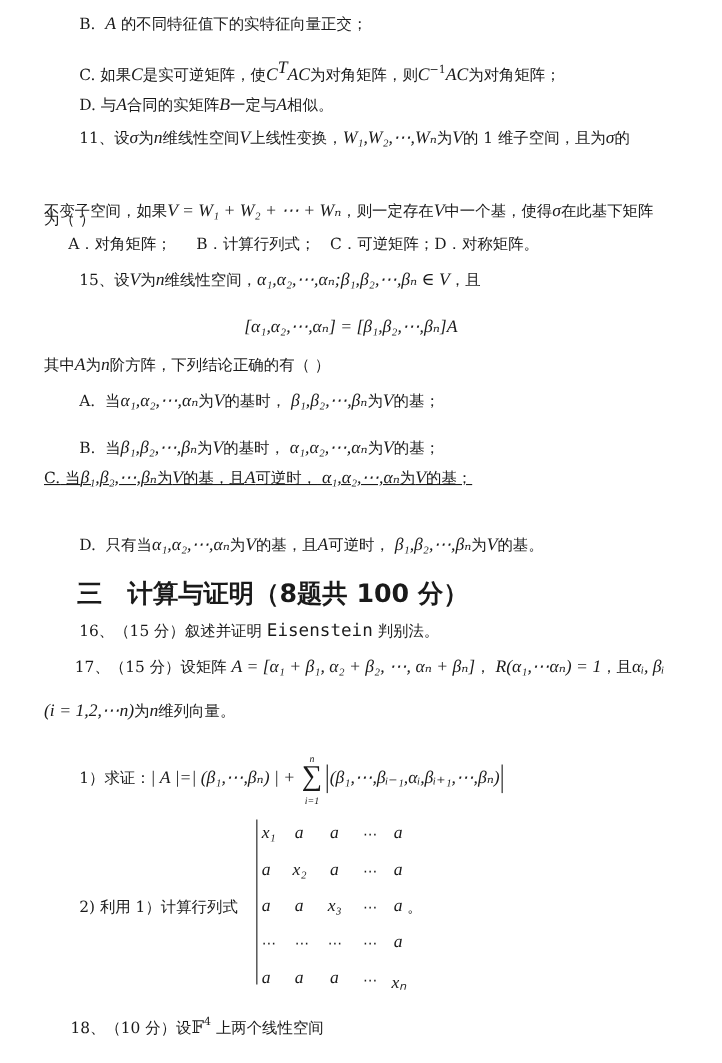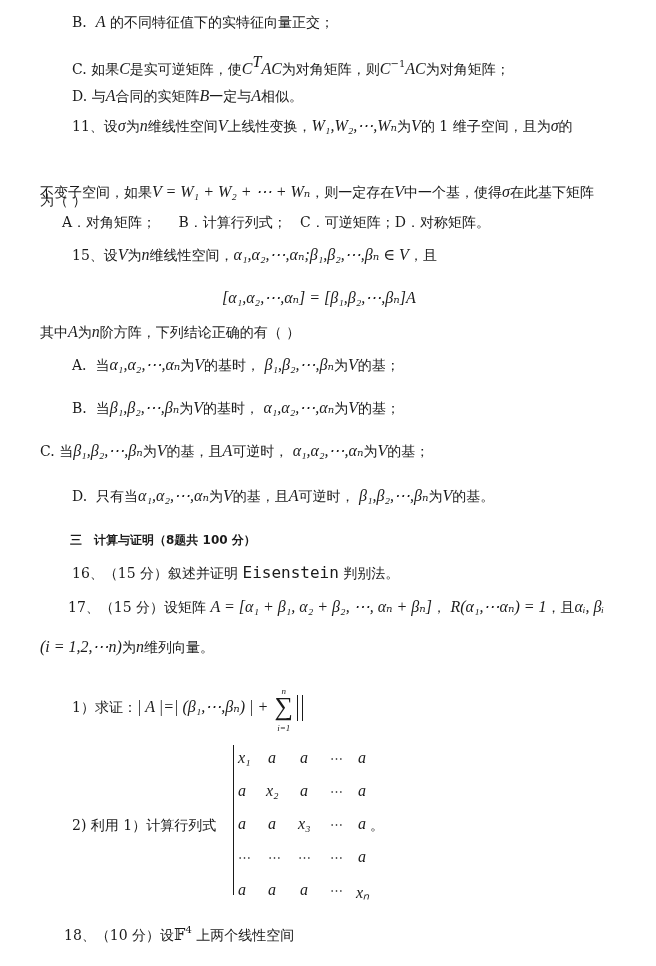"C. 当β₁,β₂,⋯,βₙ为V的基，且A可逆时，" div.line { text-decoration: none -> underline; top: 441px -> 425px }
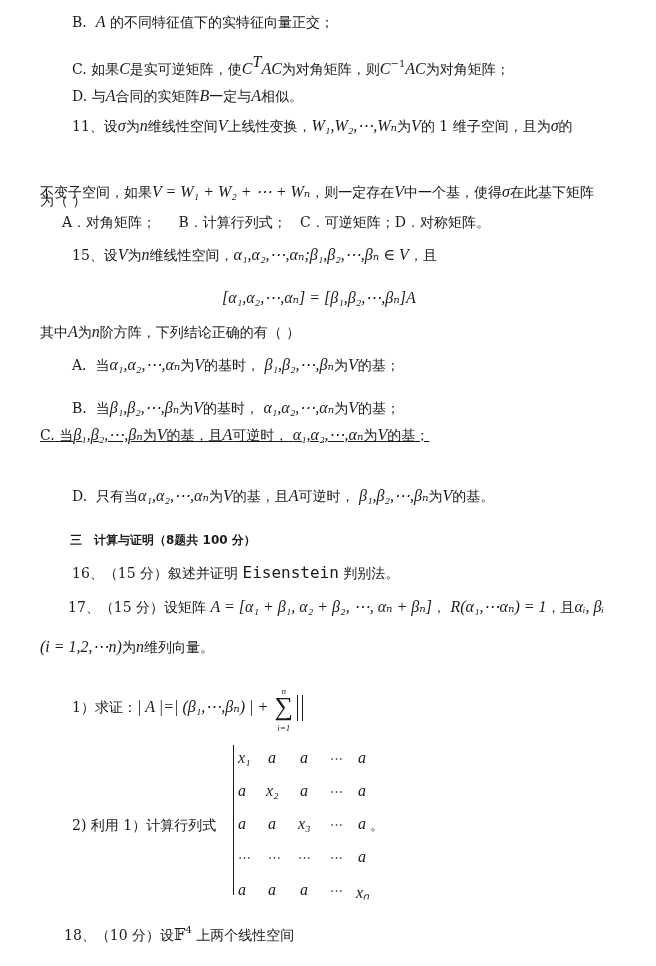"三 计算与证明（8题共 100 分）" .heading { font-size: 12px -> 23px }
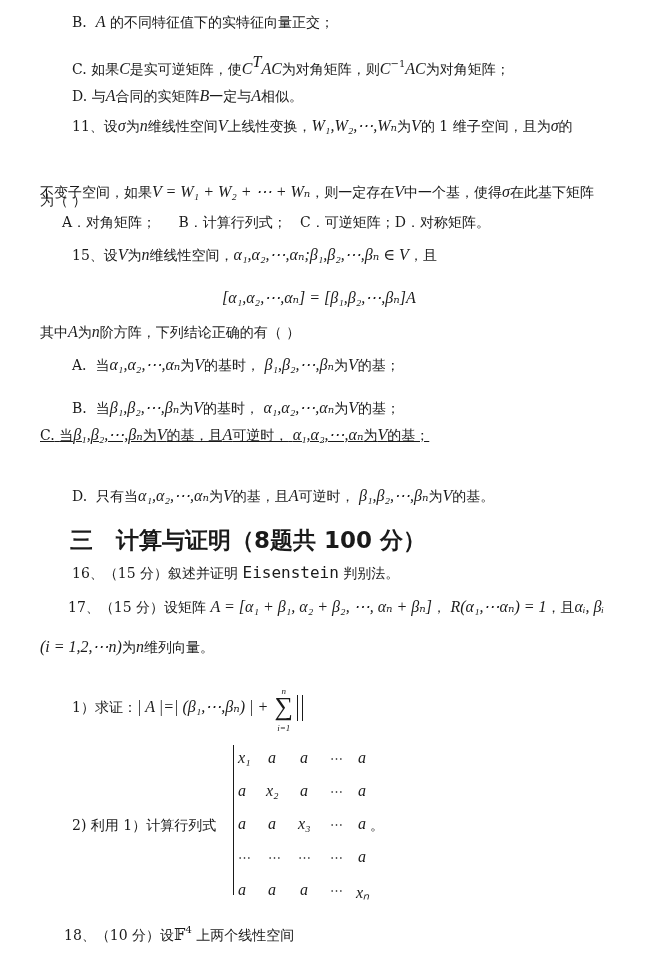"(β₁,⋯,βᵢ₋₁,αᵢ,βᵢ₊₁,⋯,βₙ)" span.m { html: none -> <span>(β₁,⋯,βᵢ₋₁,αᵢ,βᵢ₊₁,⋯,βₙ)</span> }
